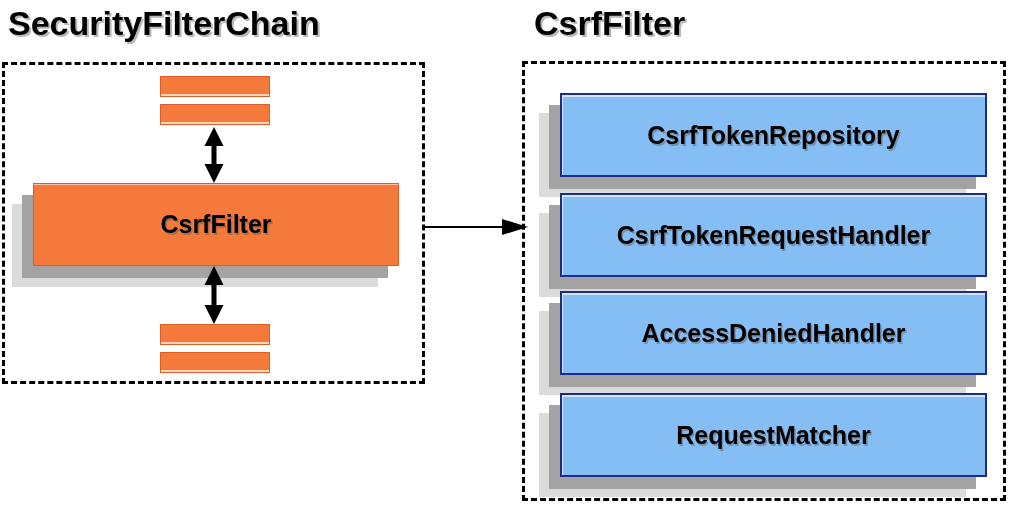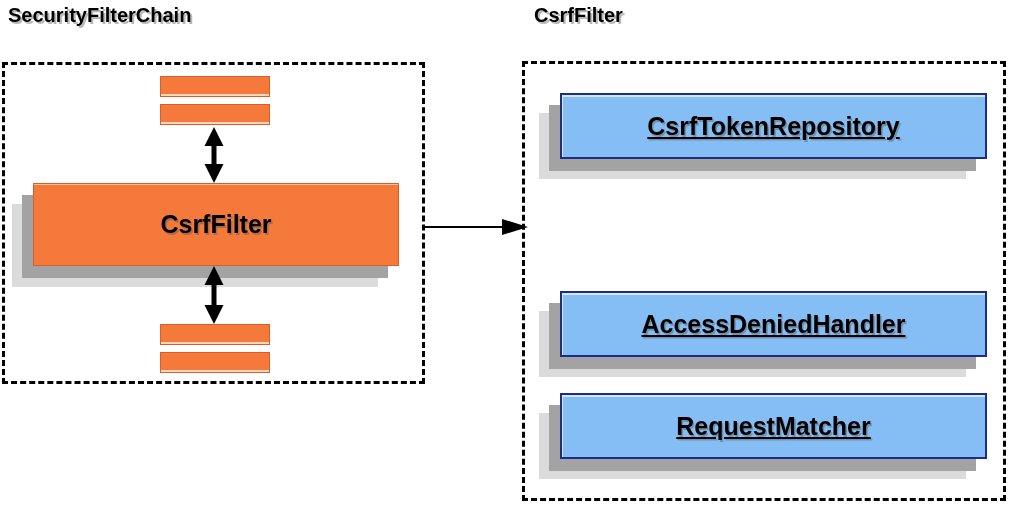"SecurityFilterChain" .panel-title { font-size: 20px -> 34px }
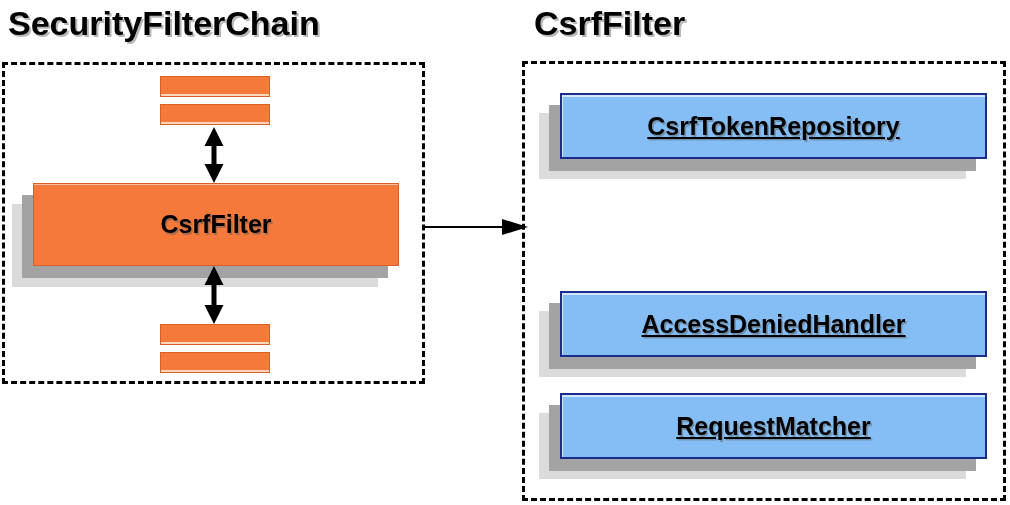"CsrfTokenRepository" .blue-box { height: 66px -> 84px; text-decoration: underline -> none }
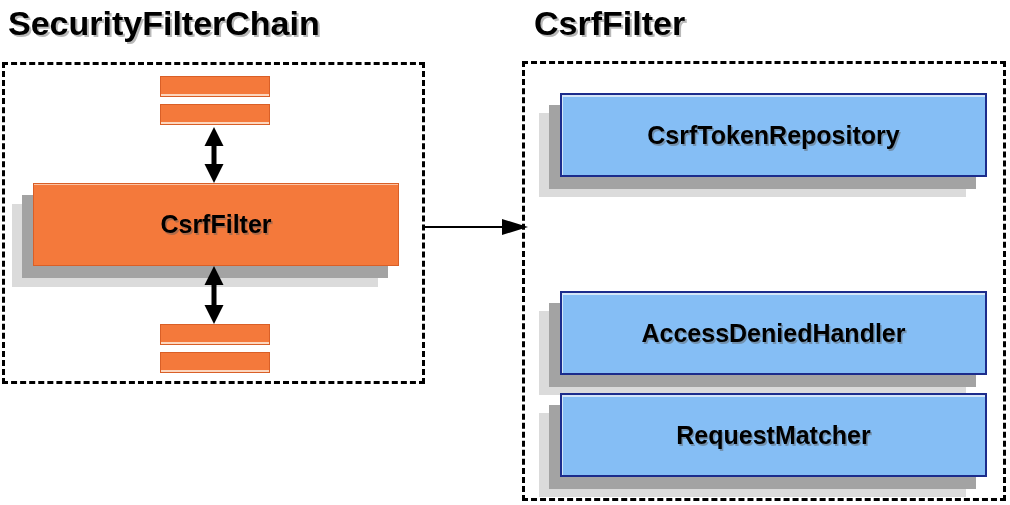"CsrfTokenRequestHandler" div.blue-box { html: none -> <div> <span>CsrfTokenRequestHandler</span> </div> }
